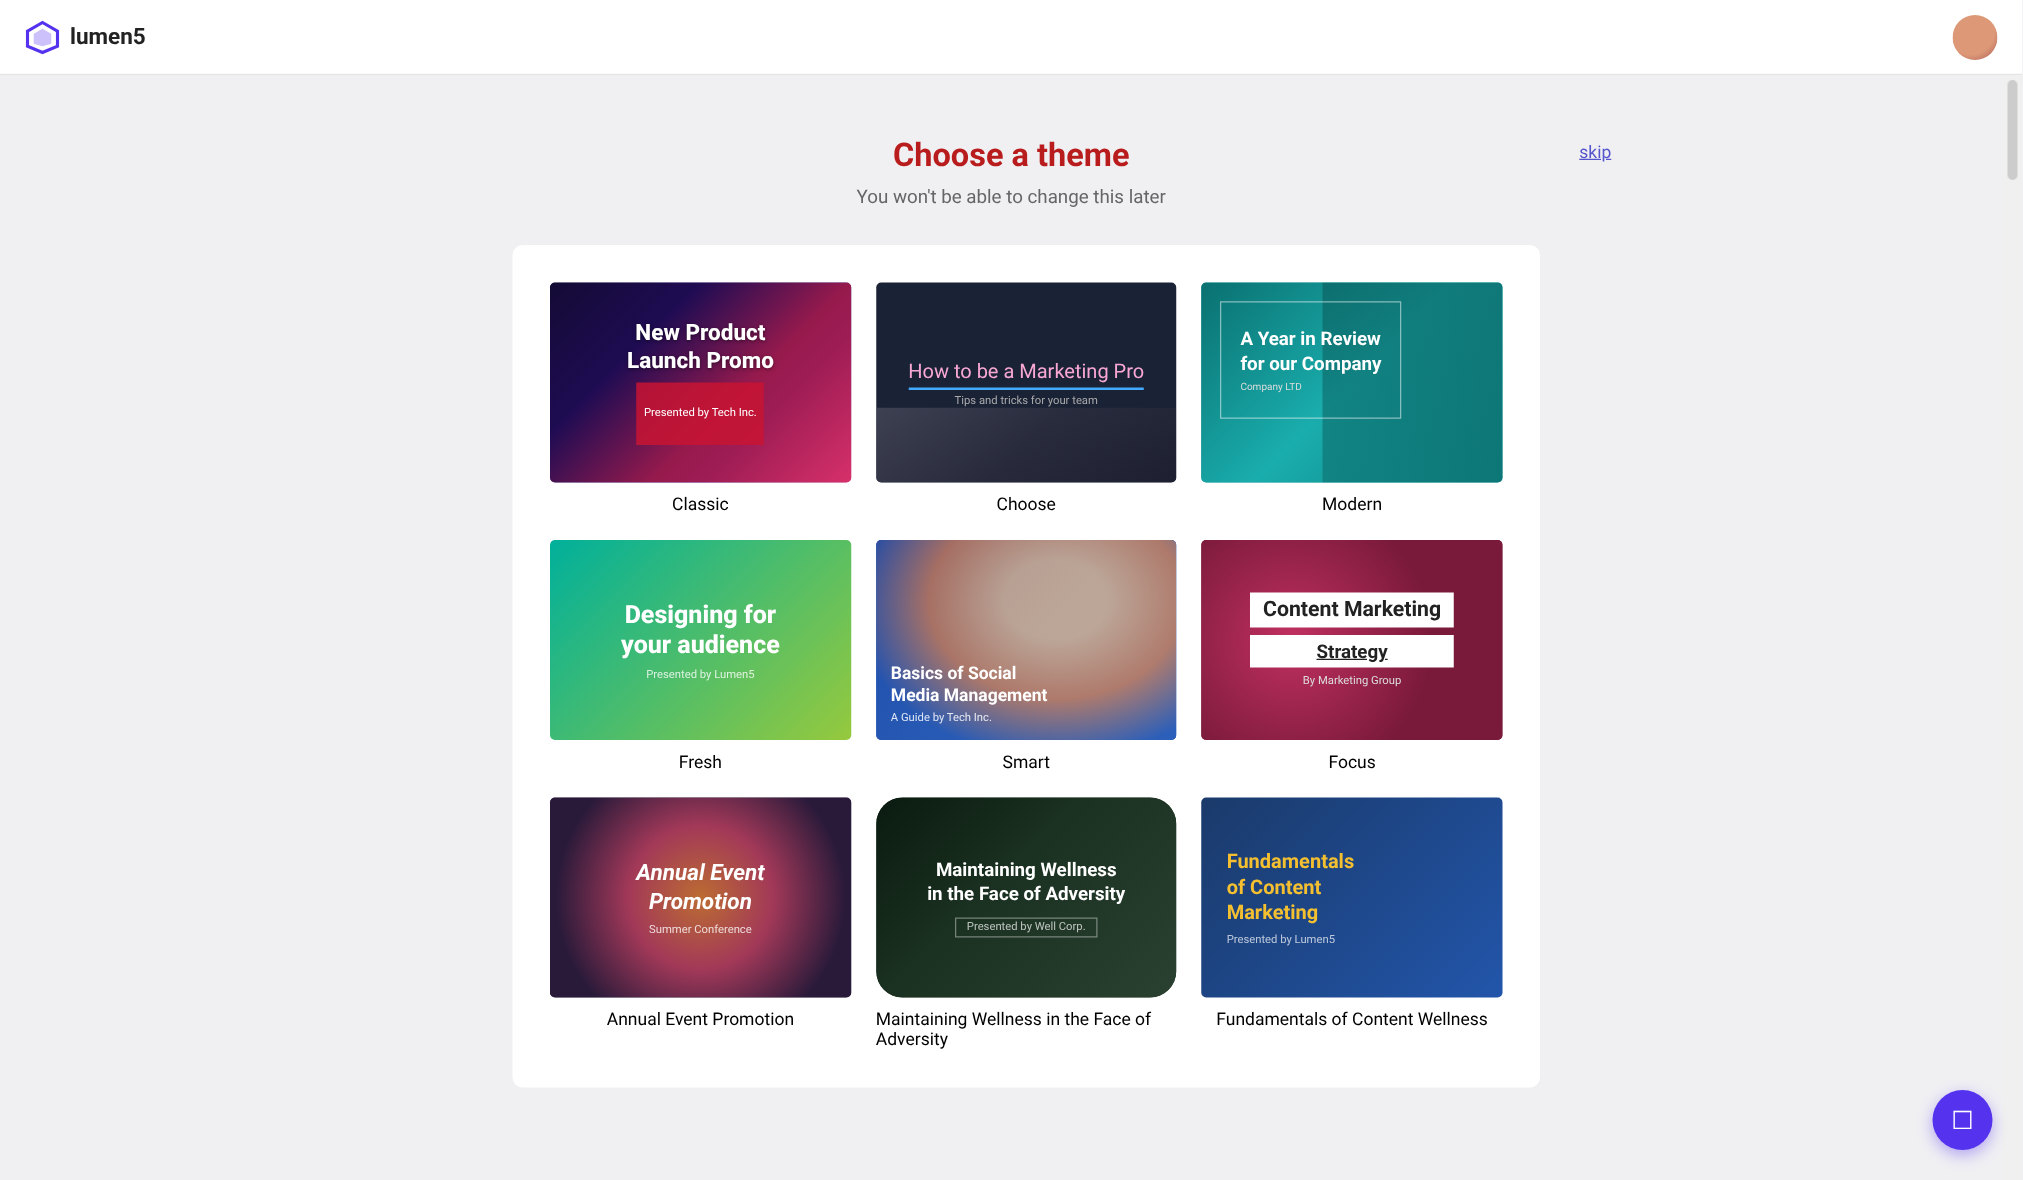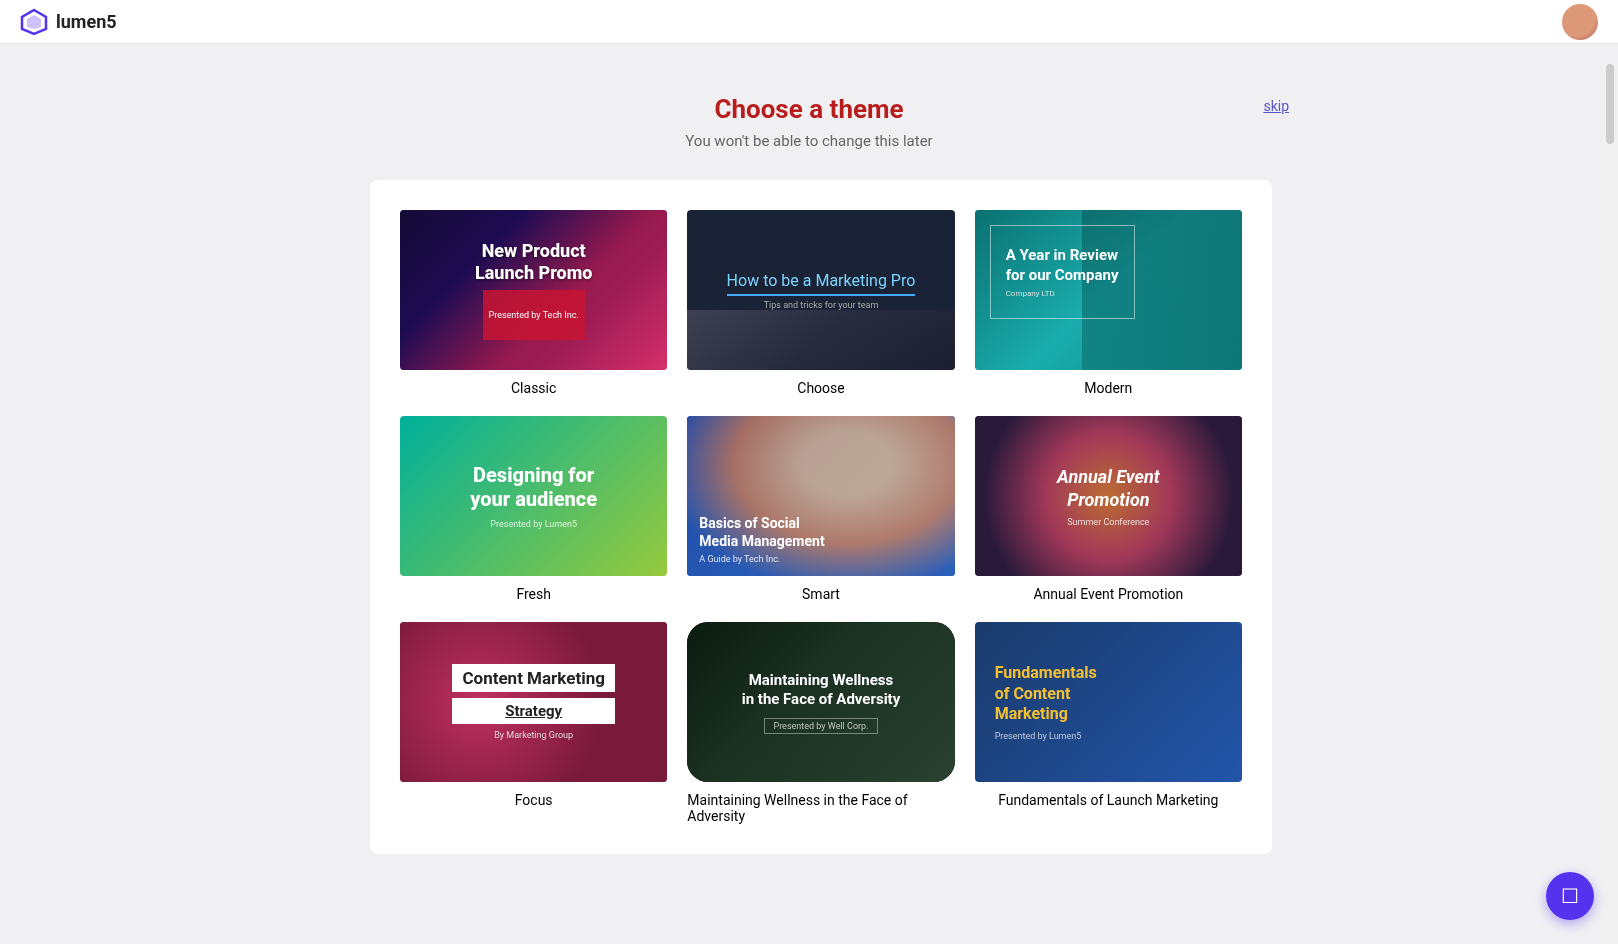"lumen5" .header { height: 44px -> 60px }
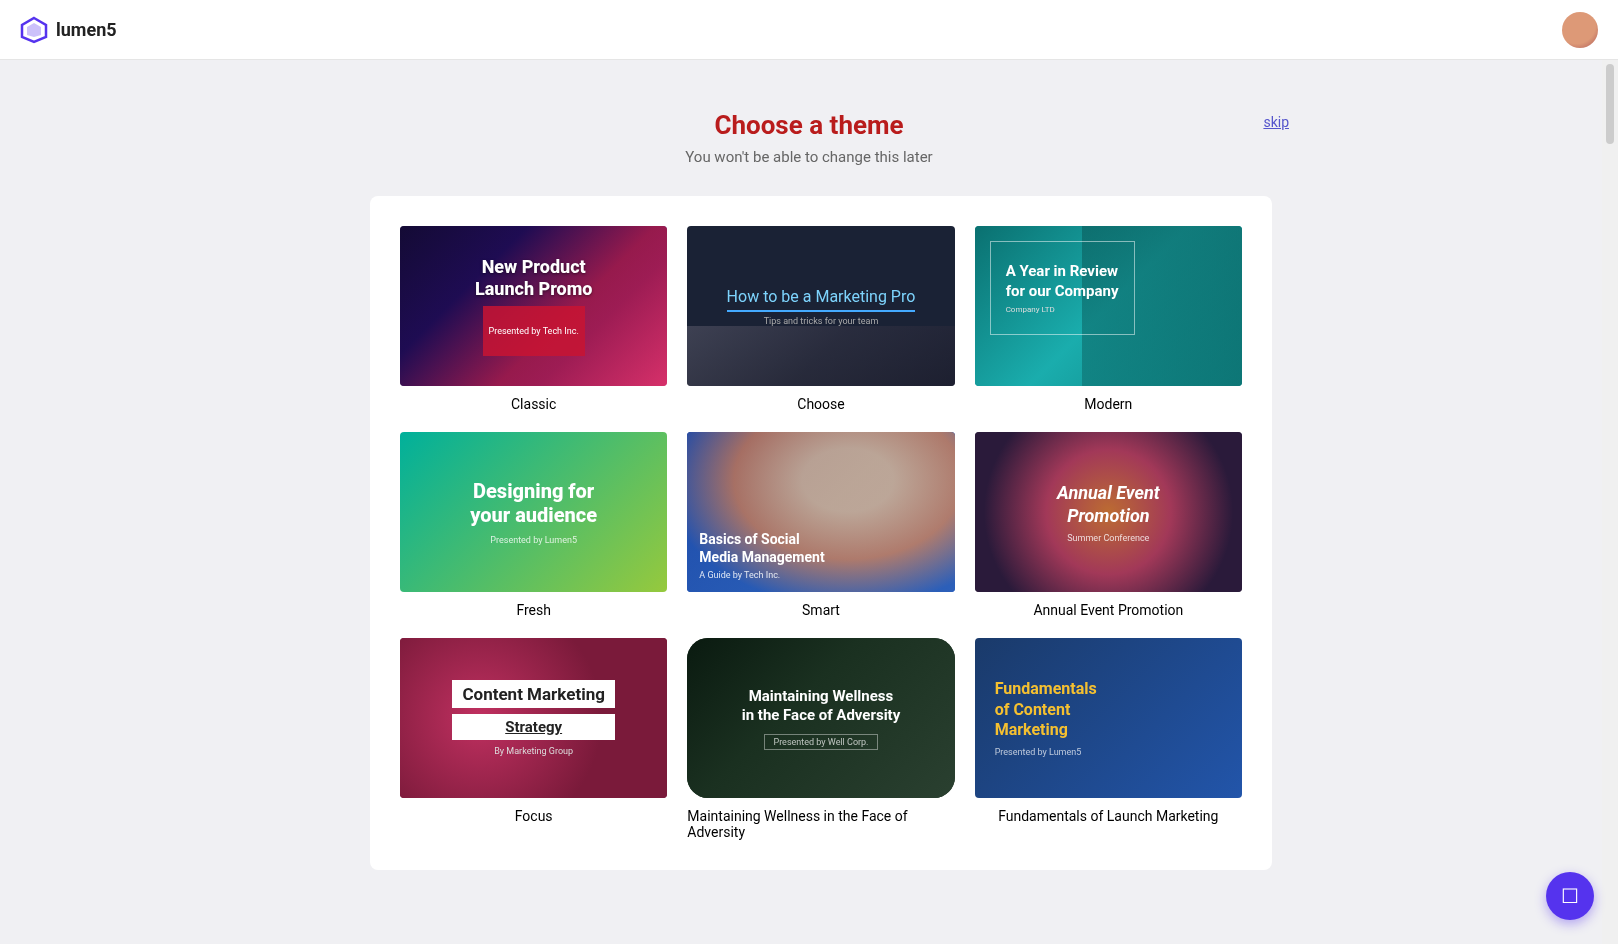"New Product" .themes-container { width: 902px -> 822px }
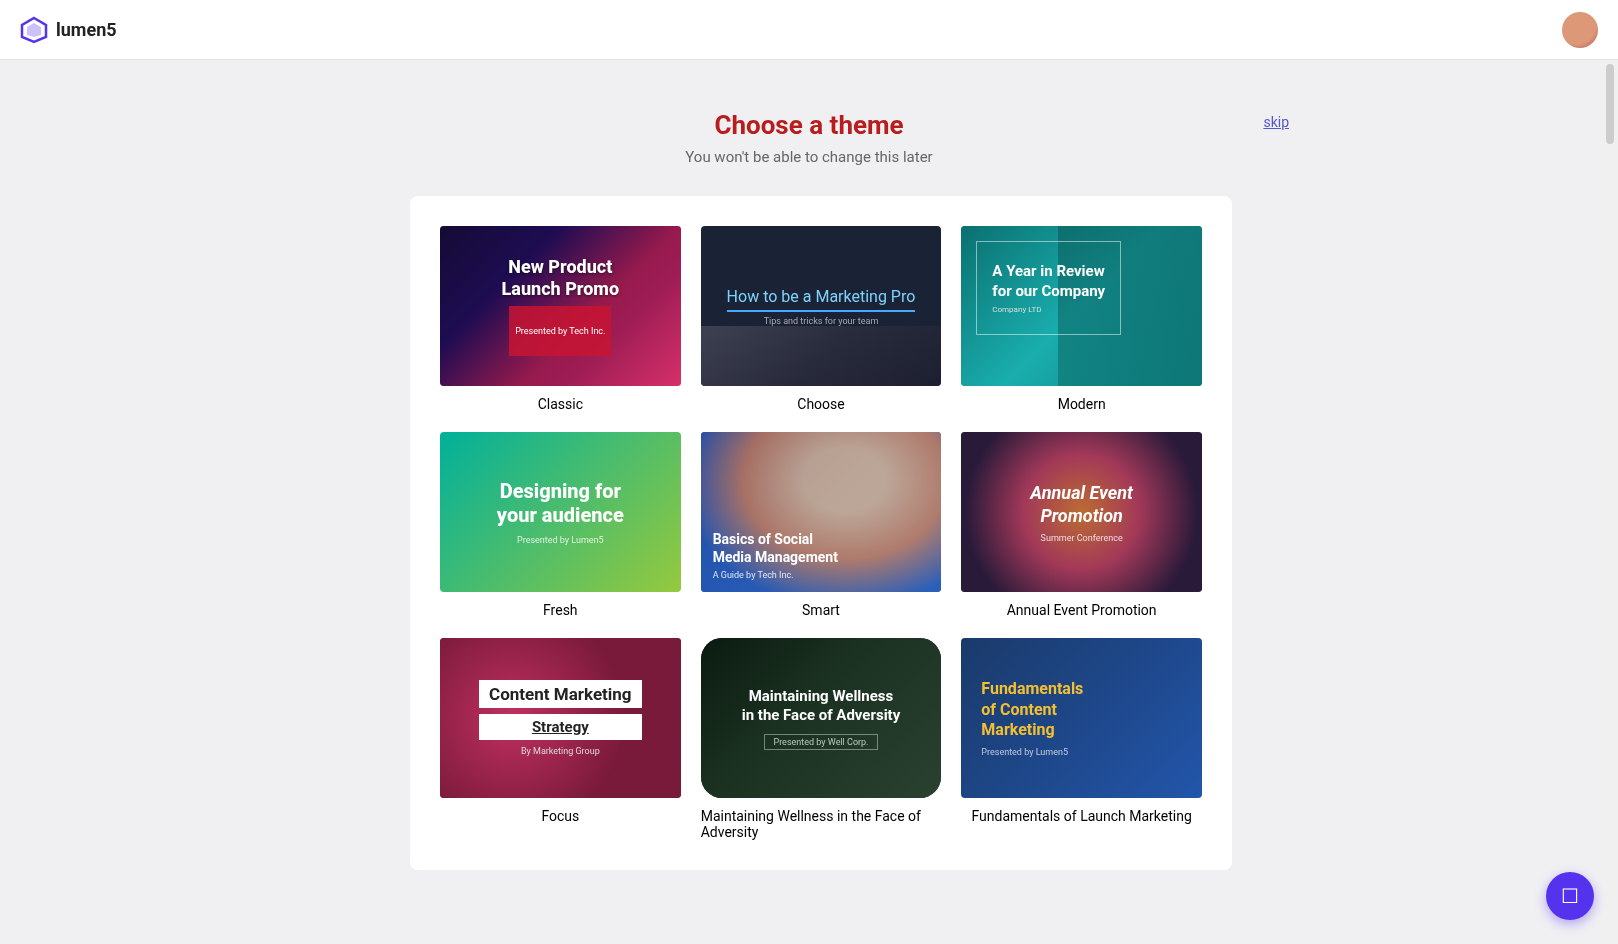"How to be a Marketing" .sleek-top h3 { color: #7dd3fc -> #f9a8d4 }
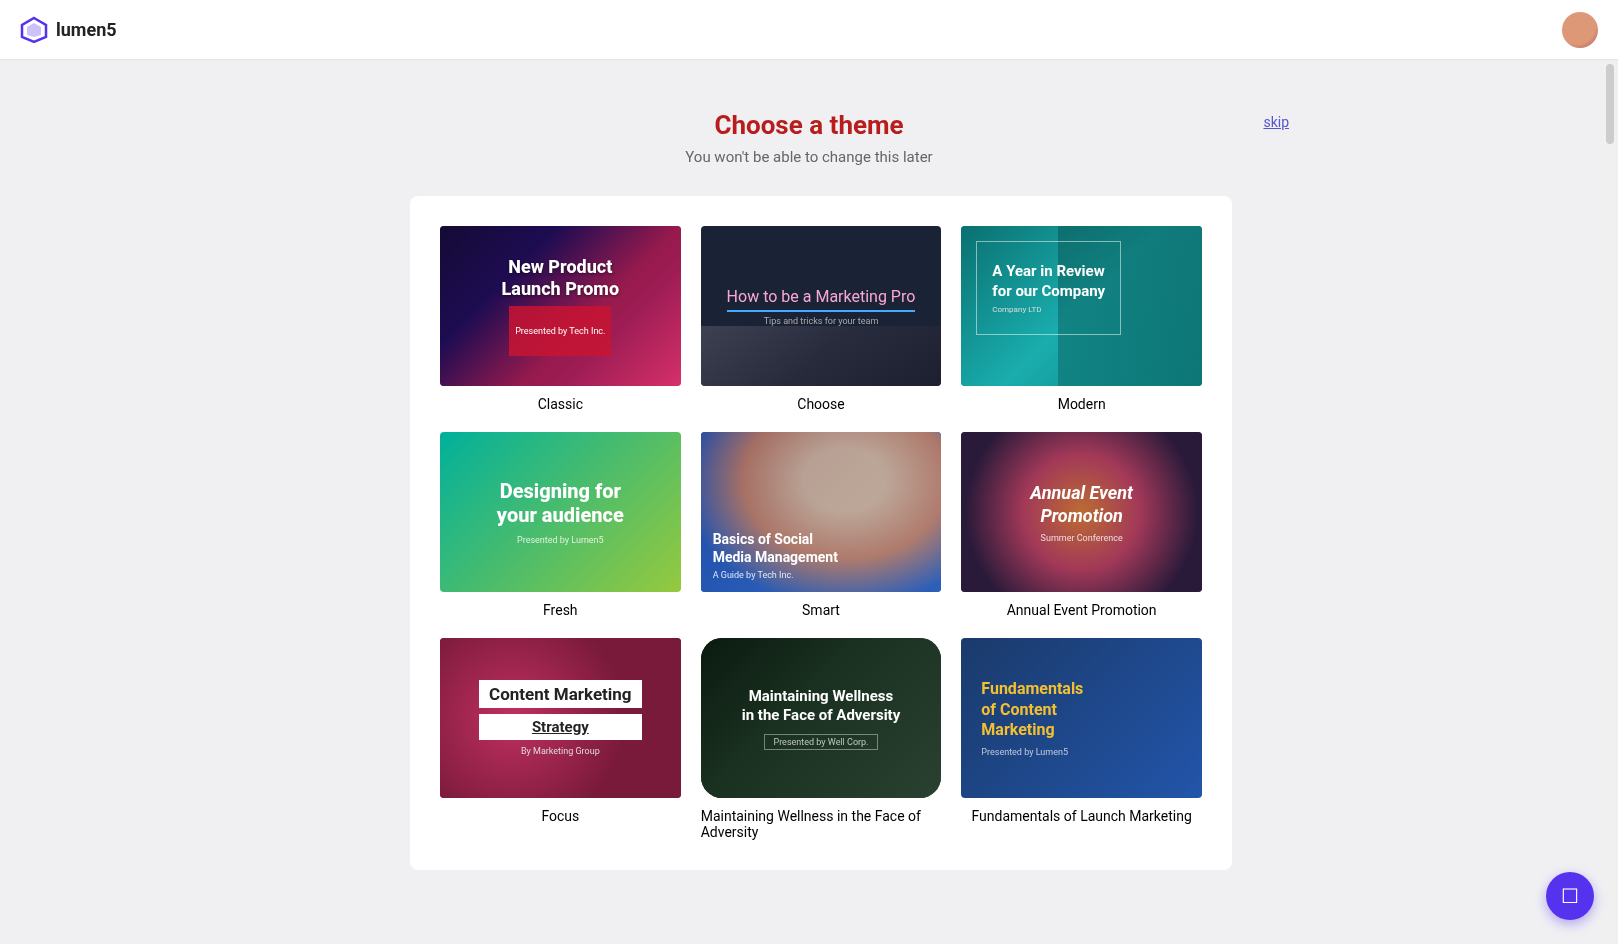"Annual Event" div.theme-item { order: before "Content Marketing" -> after "Content Marketing" }
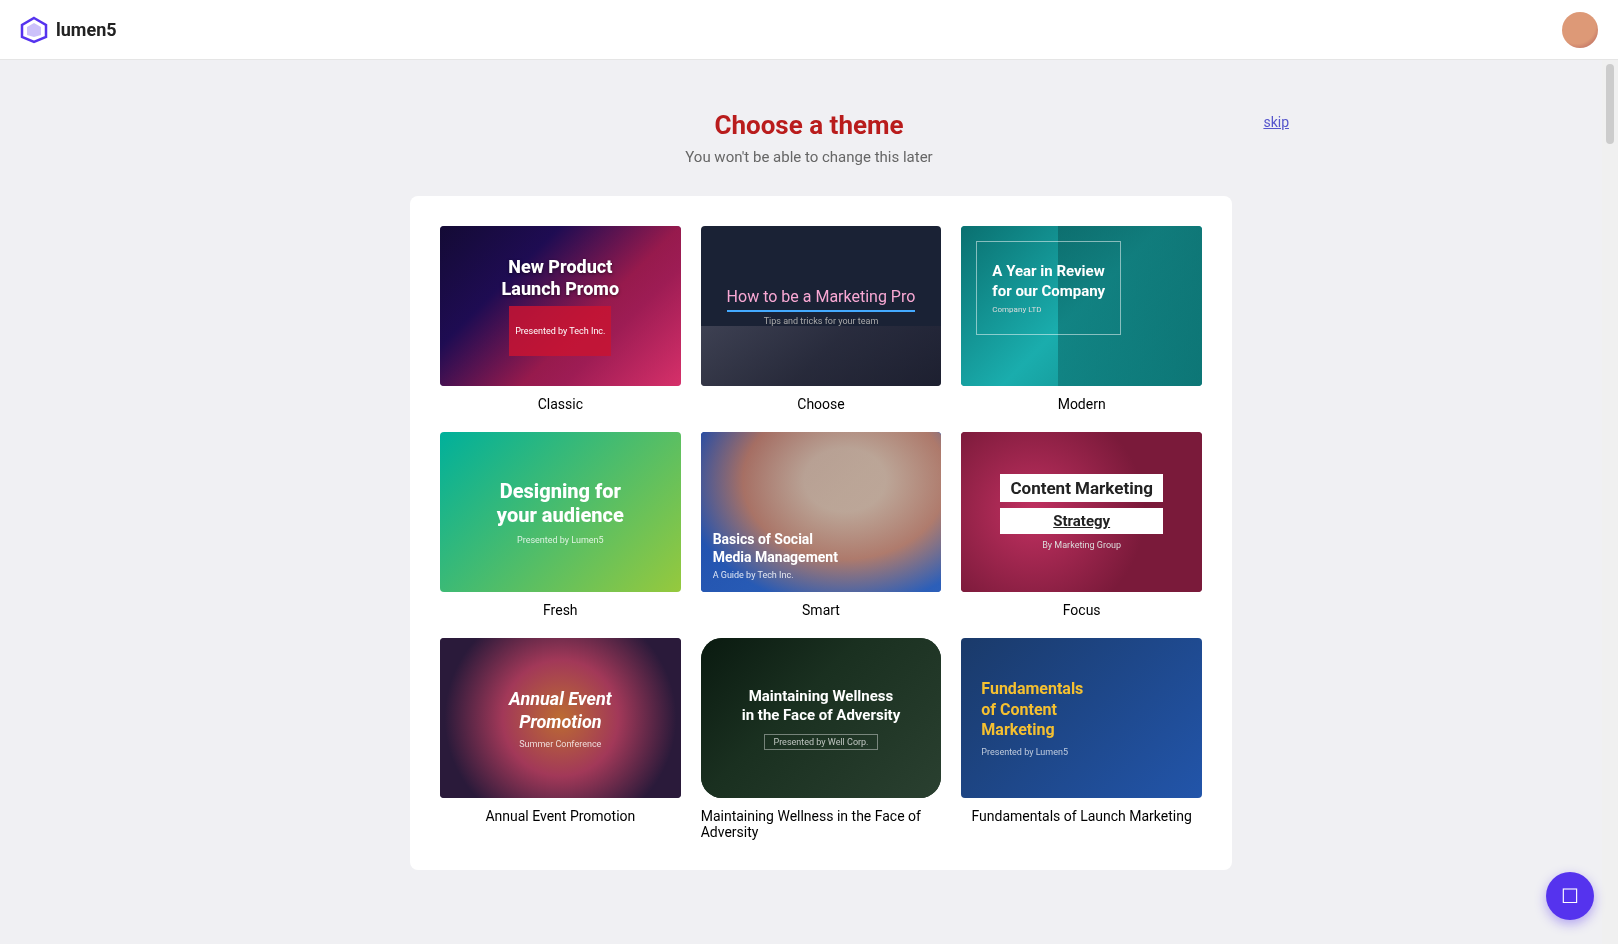"Fundamentals of Launch Marketing" span.theme-label { text: Launch Marketing -> Content Wellness }
